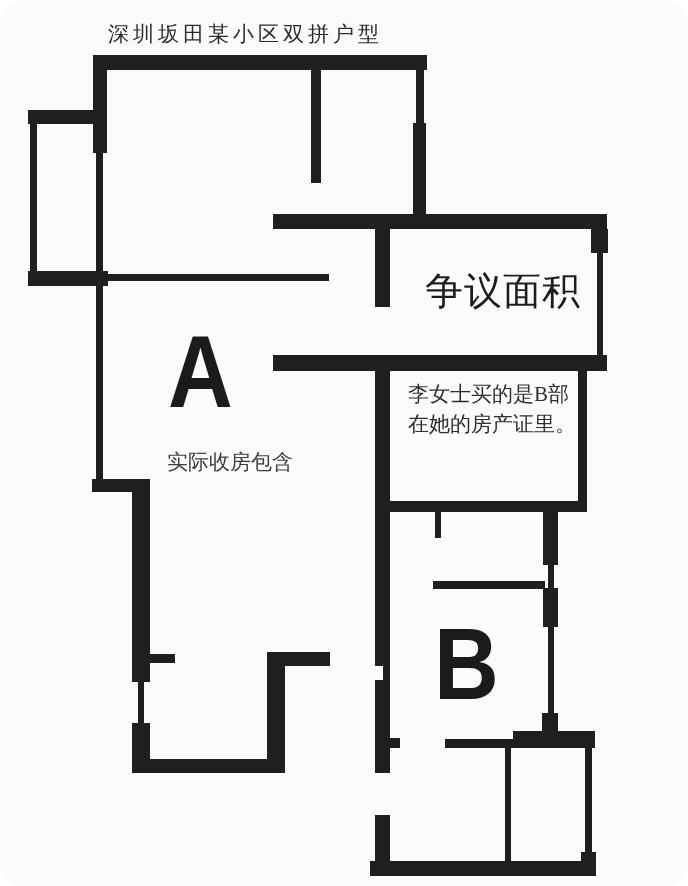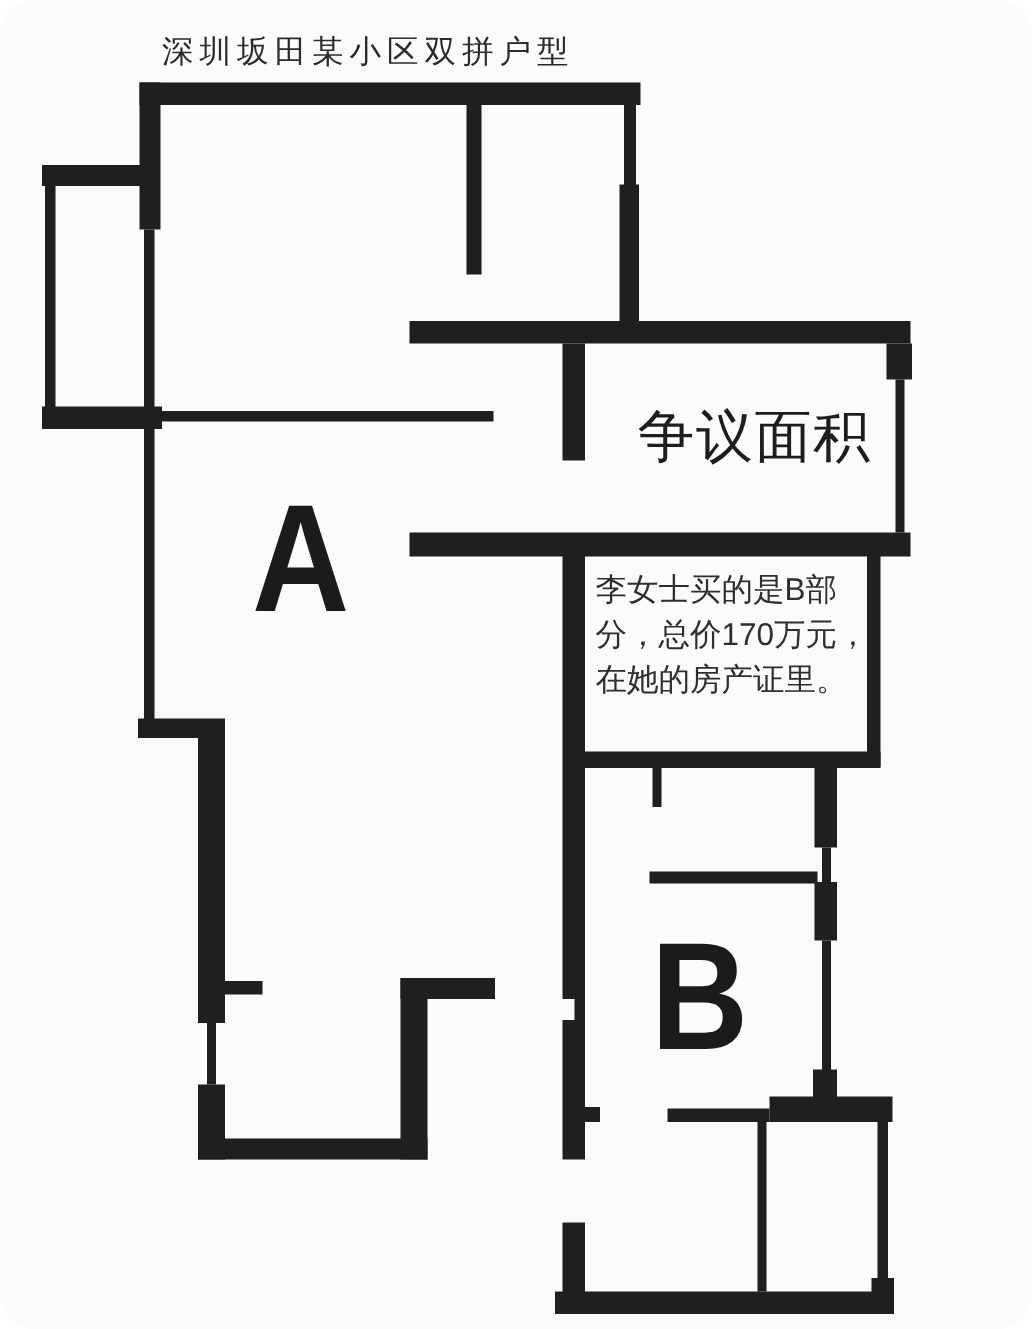"李女士买的是B部" .note-b { font-family: none -> Liberation Serif, serif; left: 397px -> 408px }
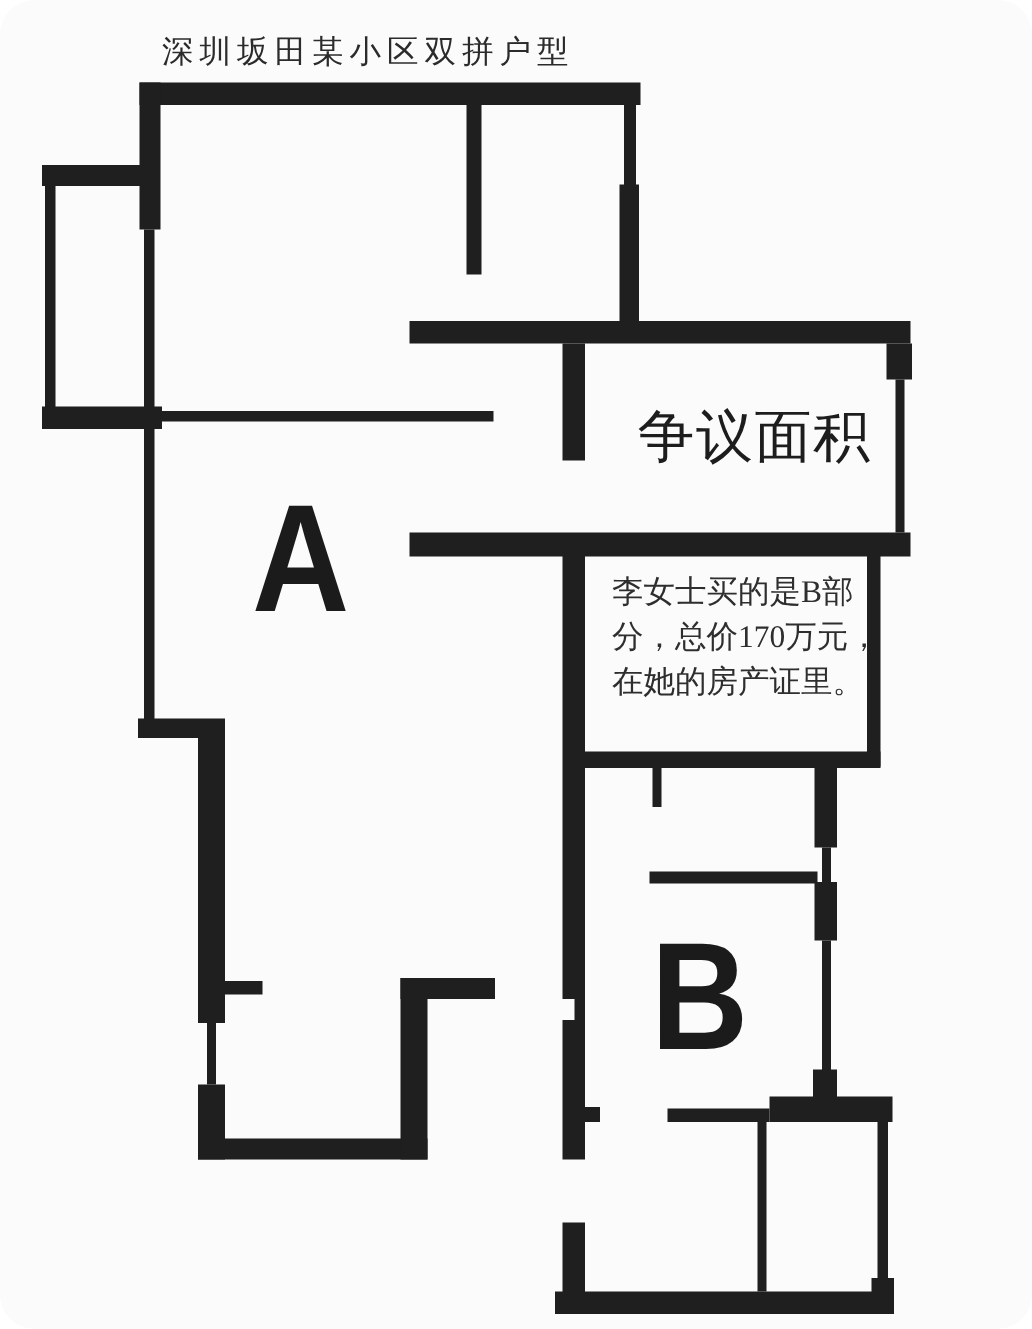"分，总价170万元，" div { html: <div>分，总价170万元，</div> -> none }
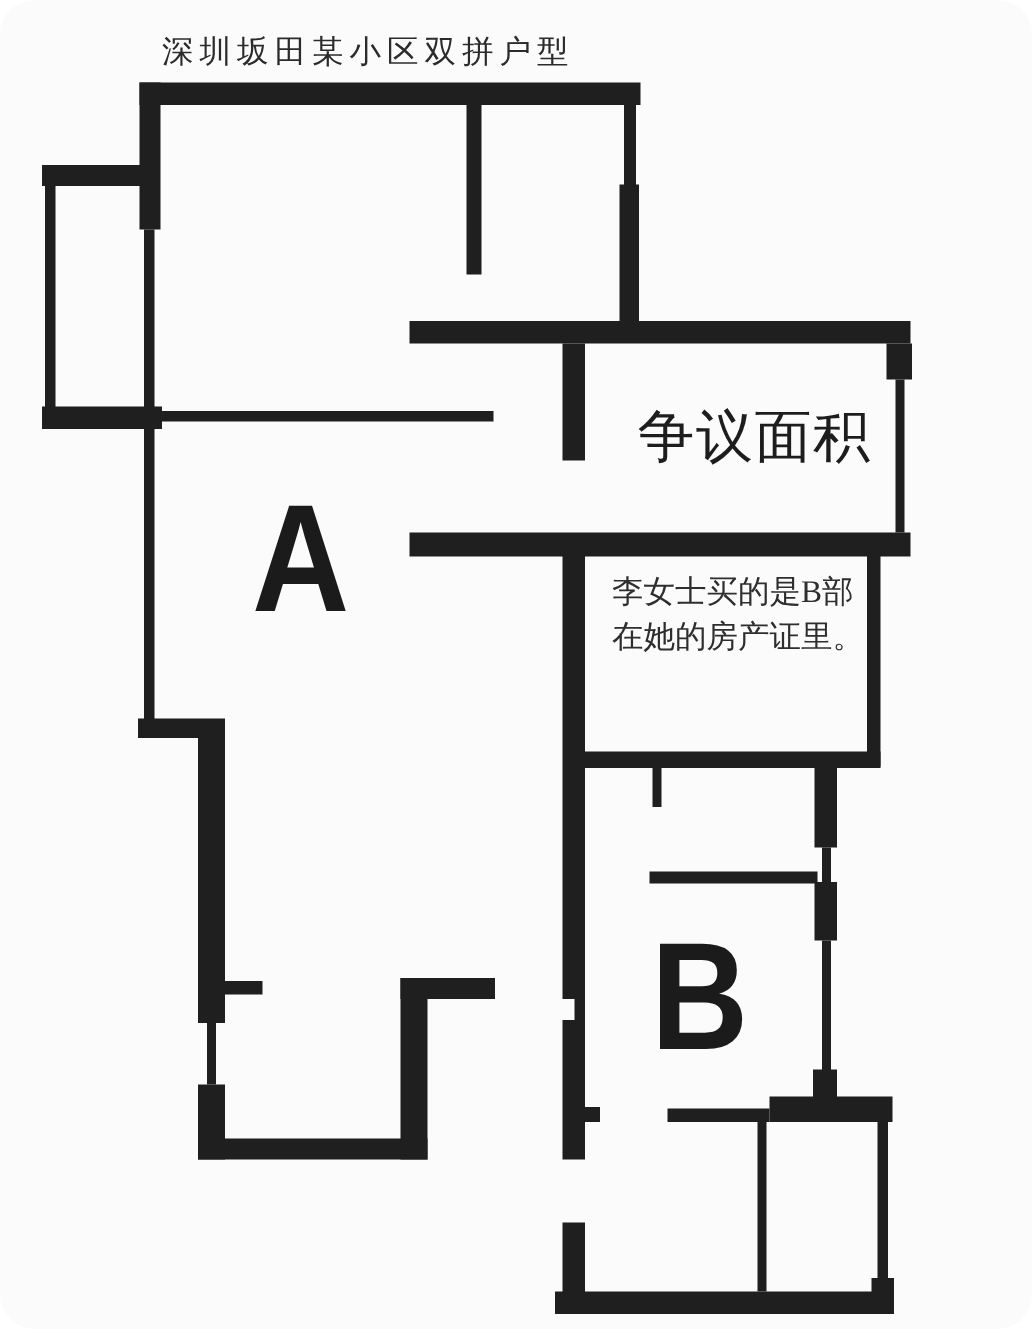"实际收房包含" div { html: none -> <div>实际收房包含</div> }
